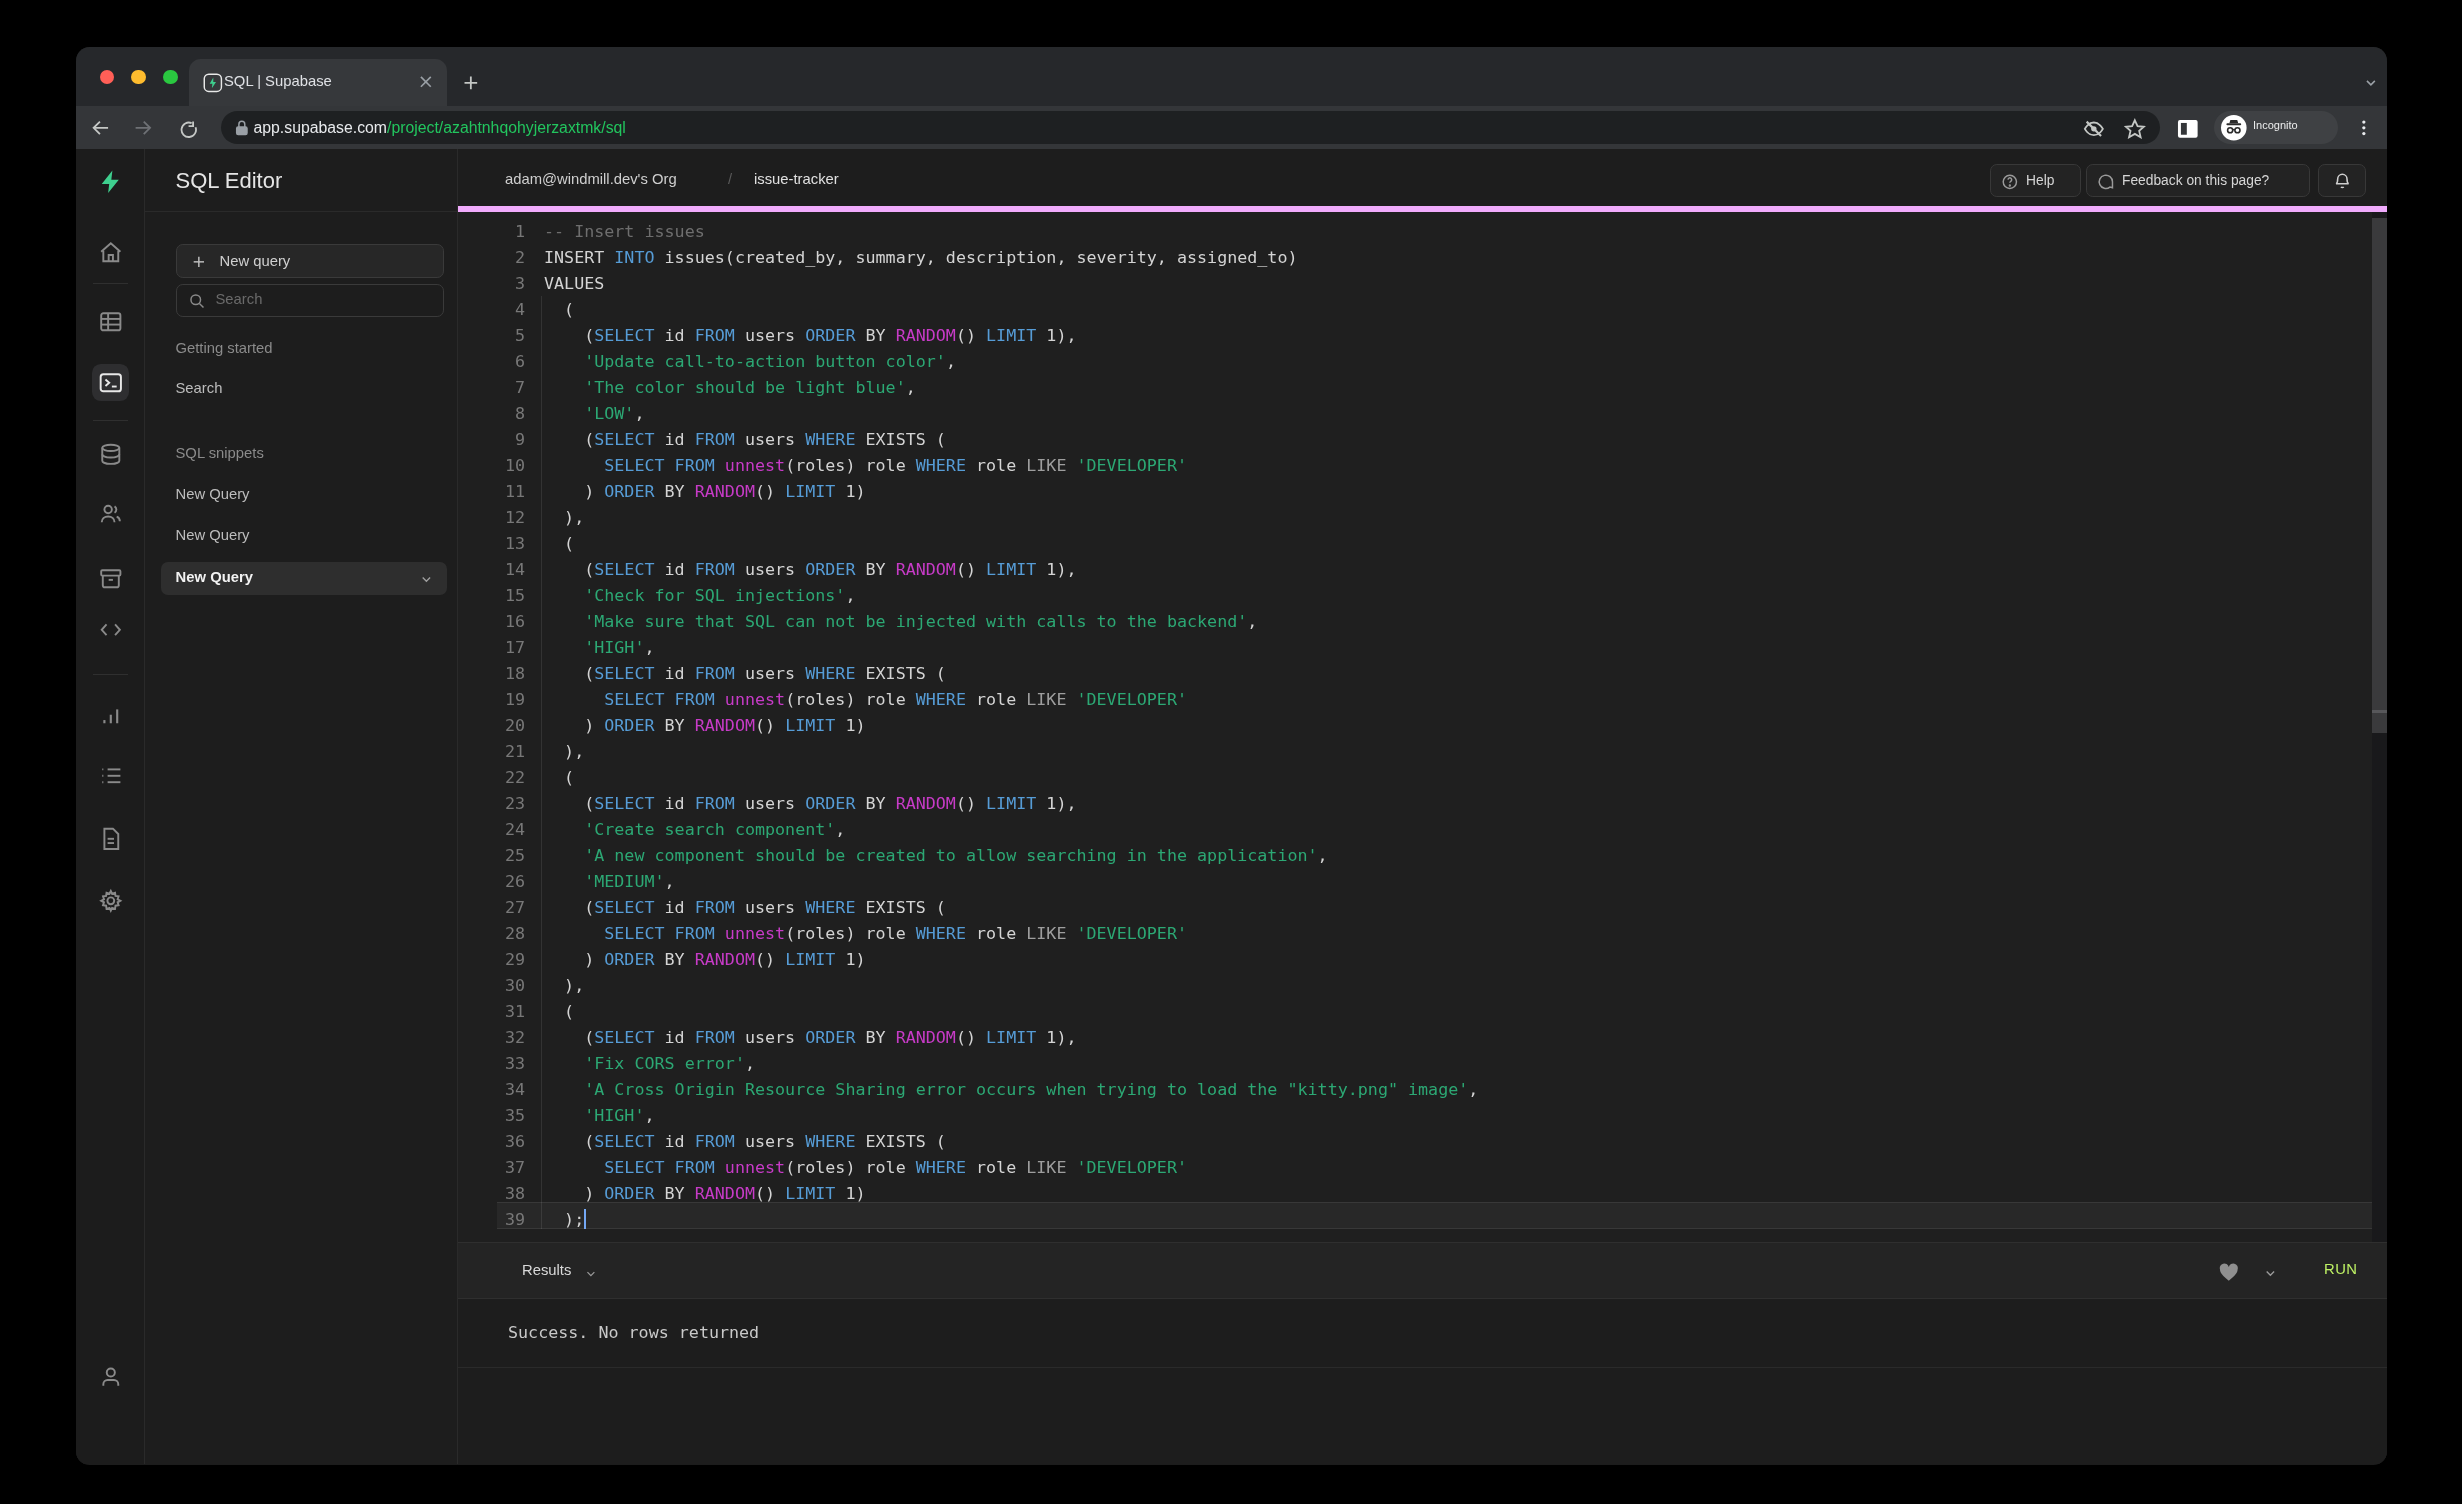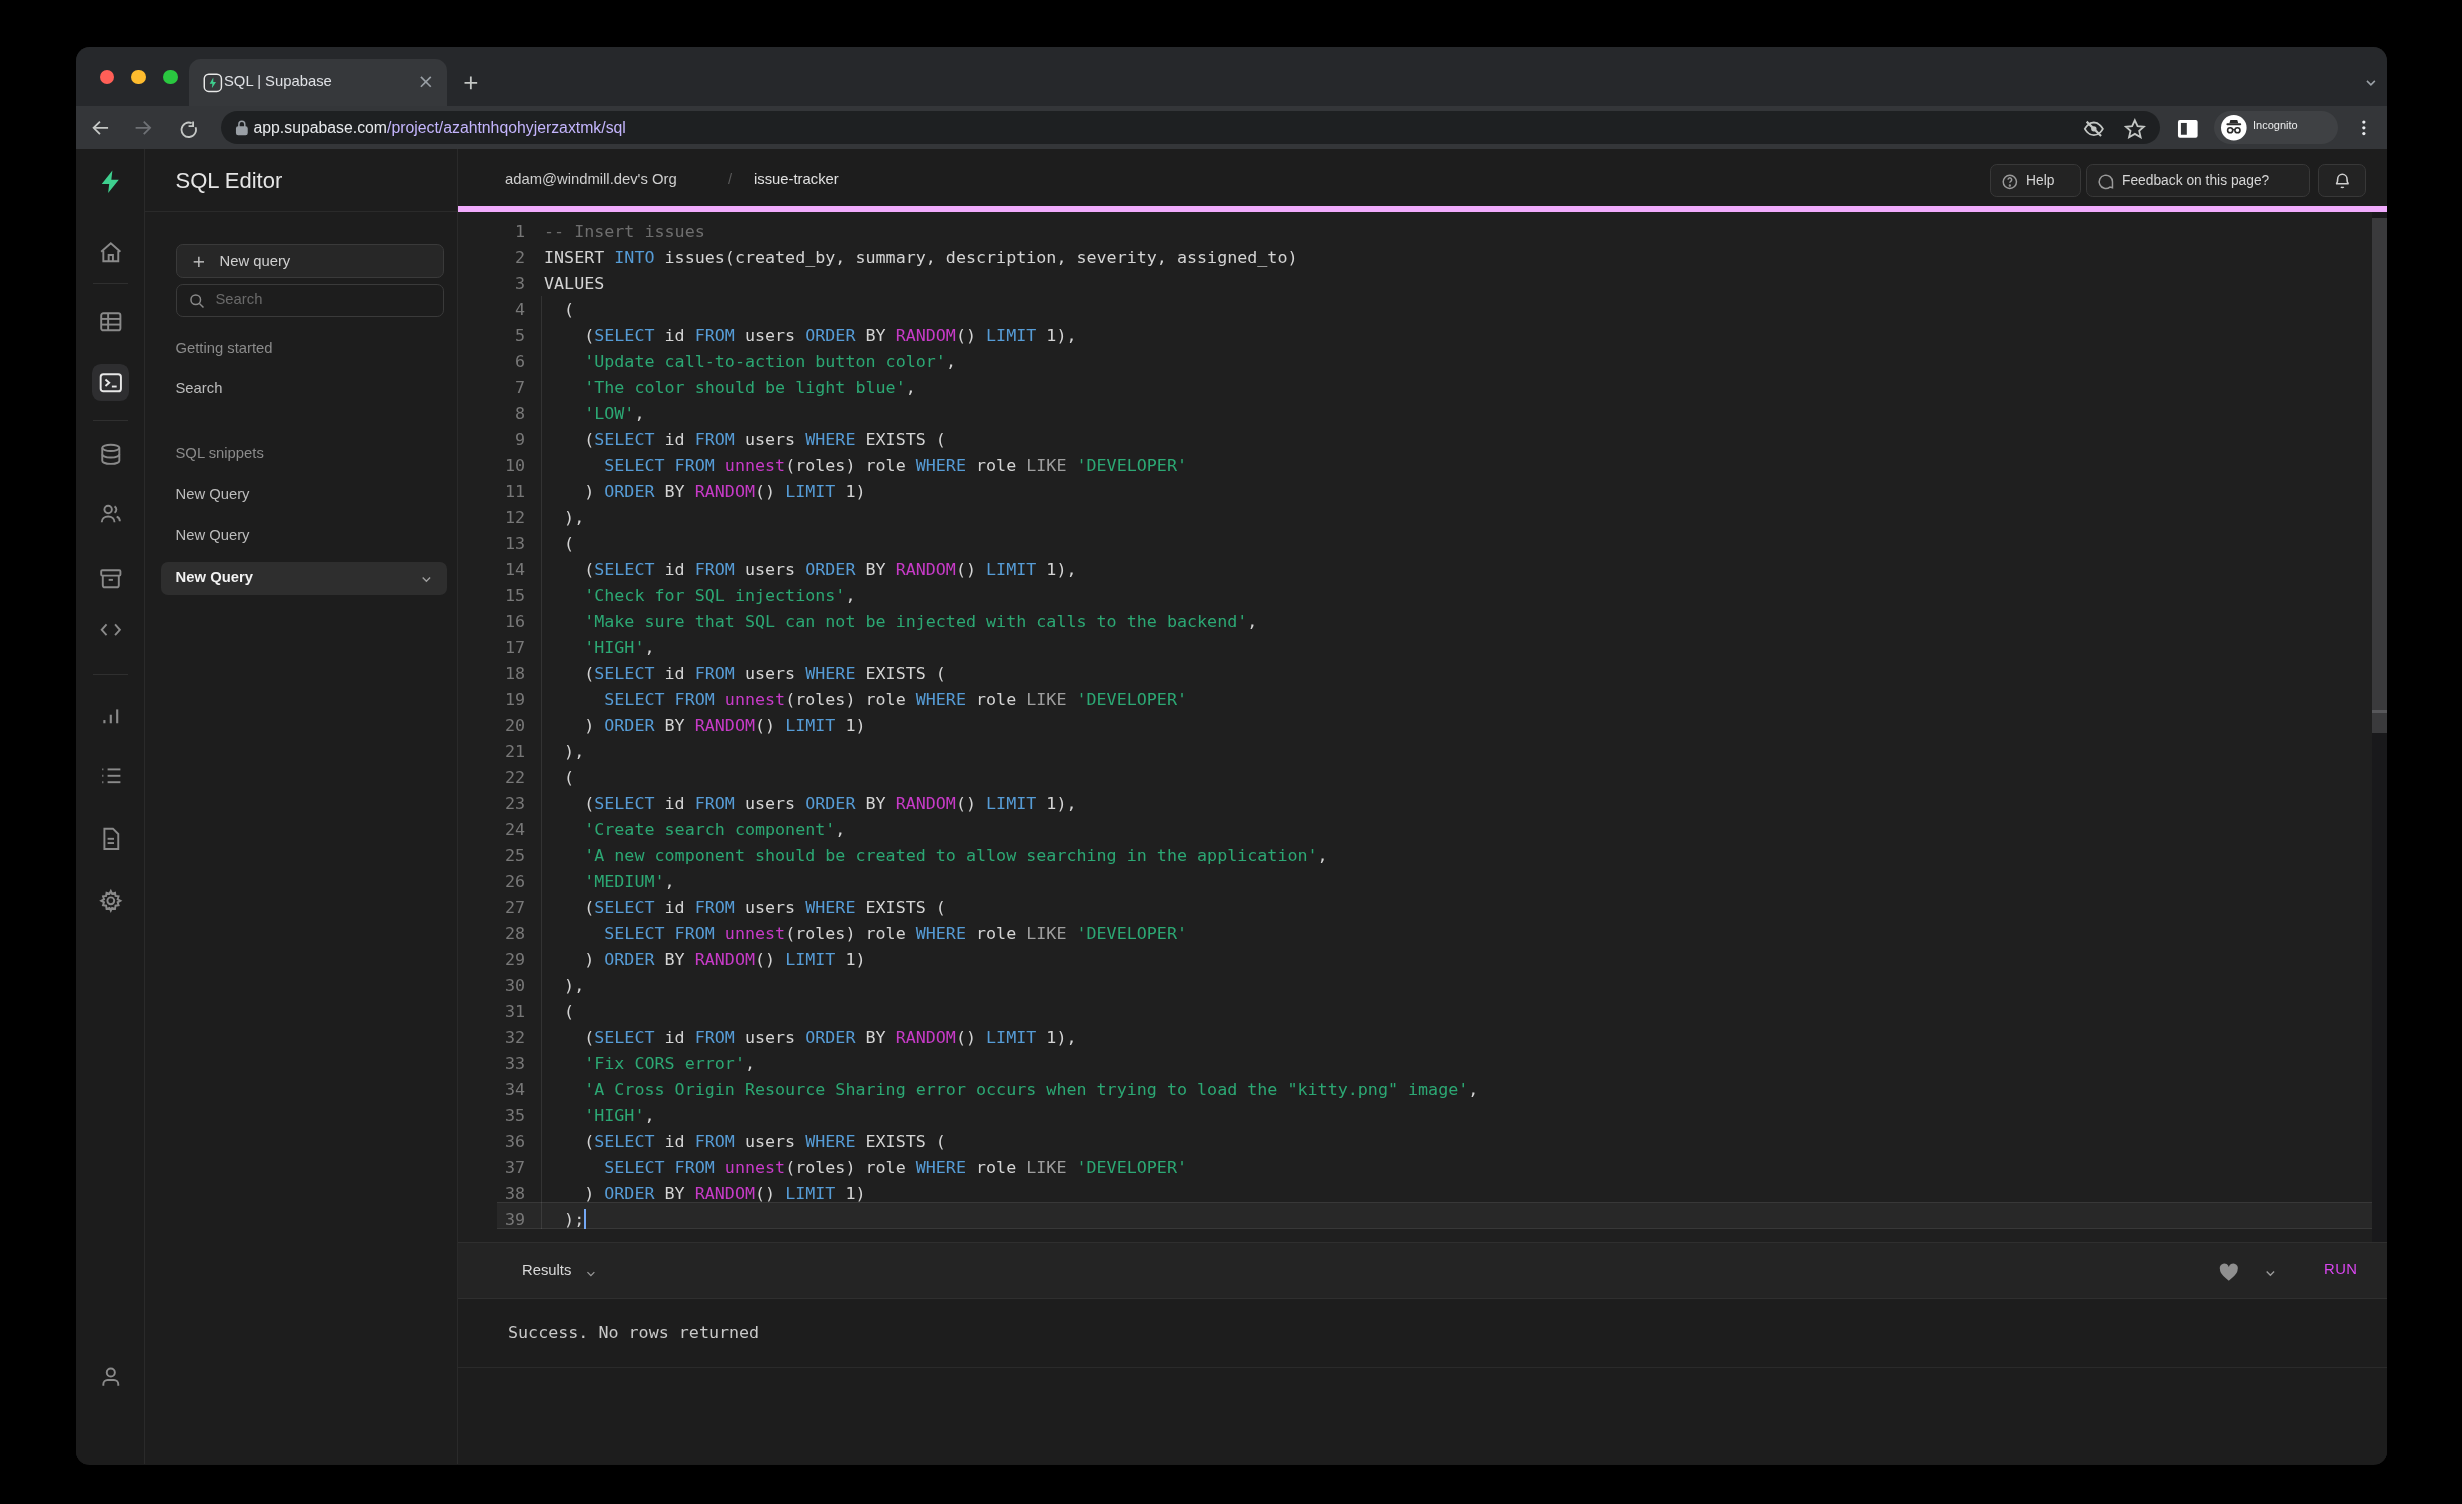"/project/azahtnhqohyjerzaxtmk/sql" .url-path { color: #c4b5fd -> #22c55e }
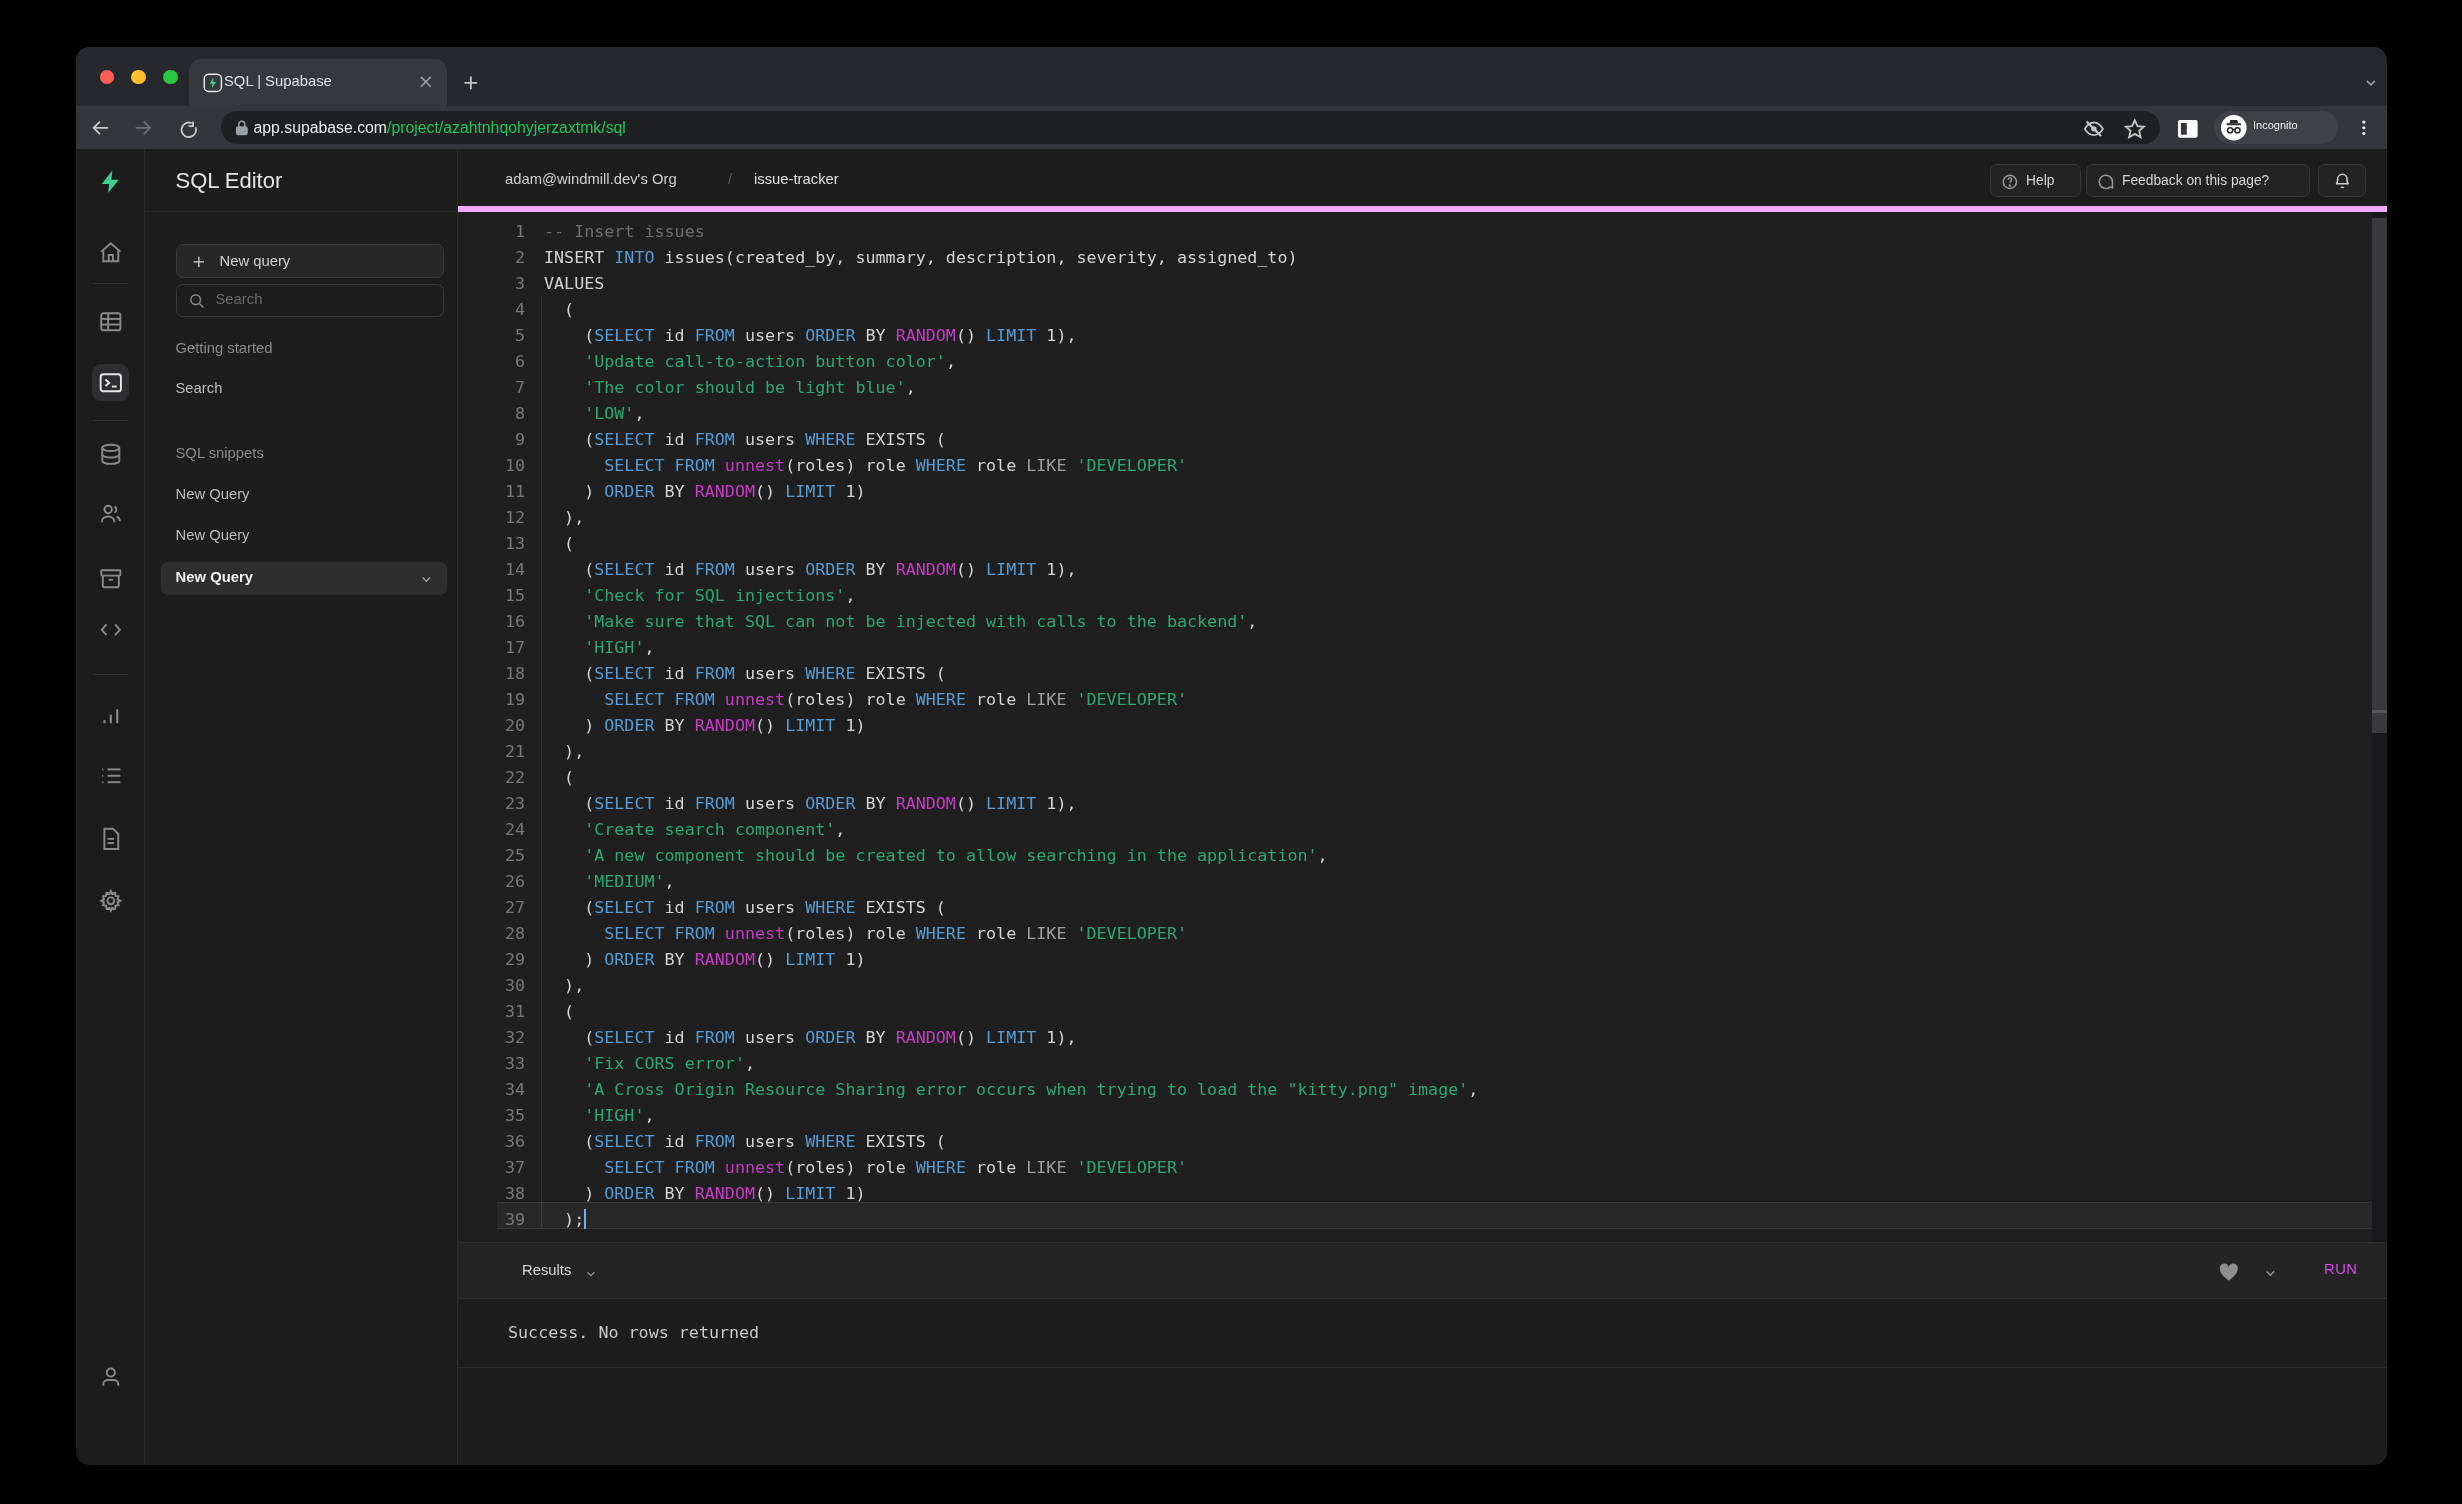"RUN" .run-btn { color: #d946ef -> #bef264 }
